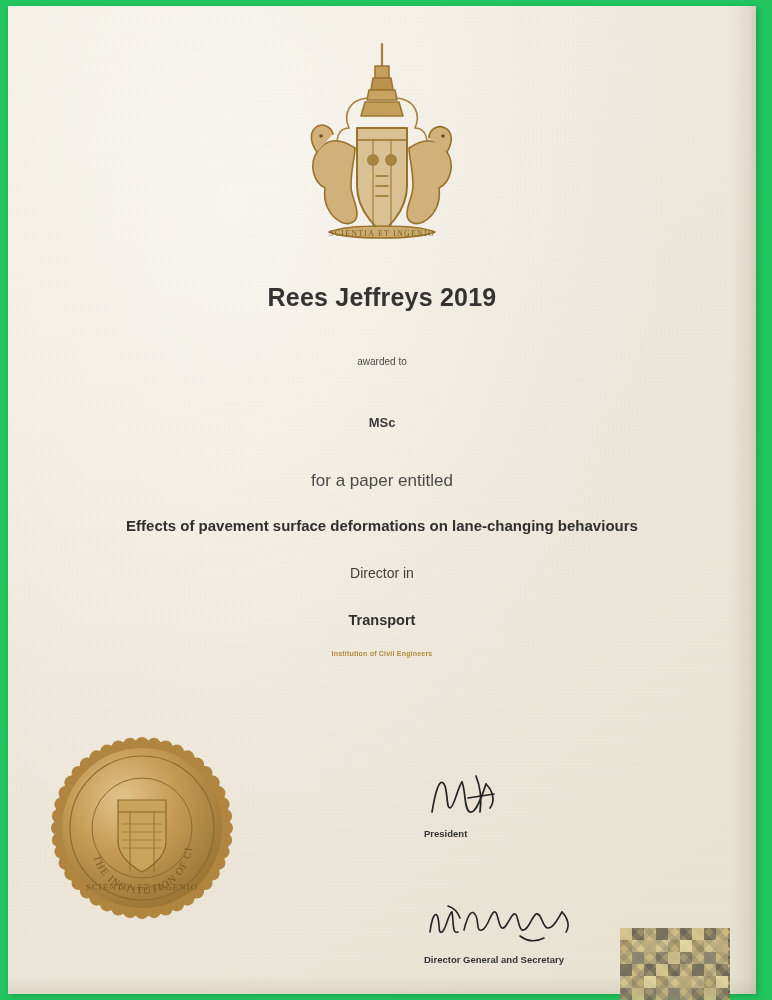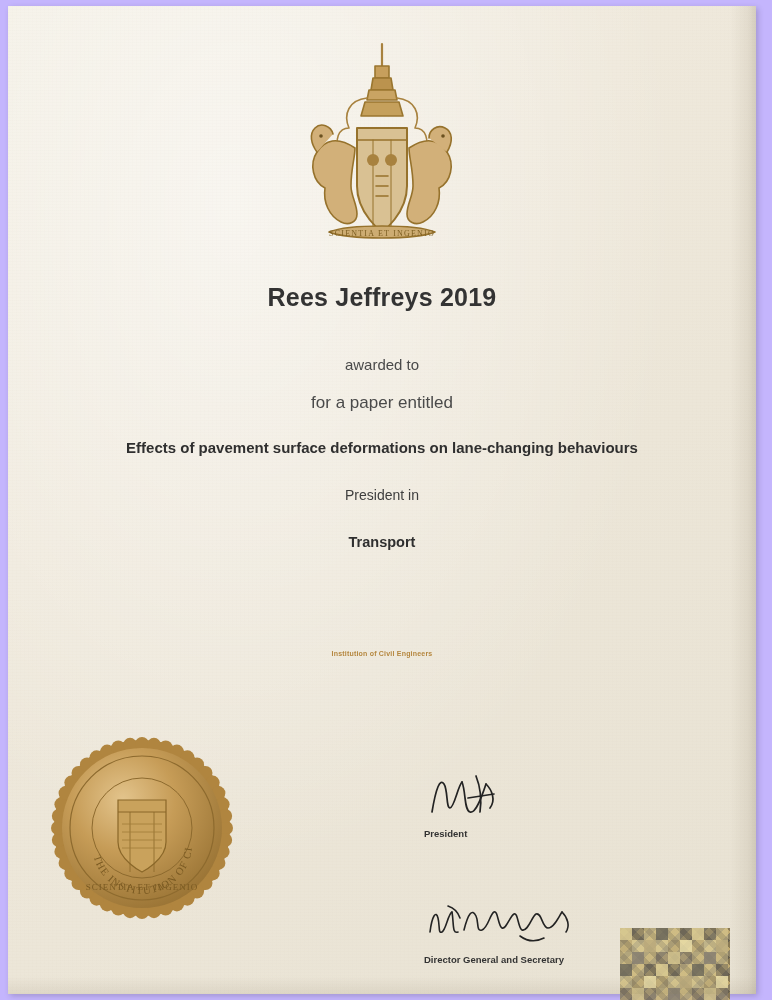"SCIENTIA ET INGENIO" .page { background: #c4b5fd -> #22c55e }
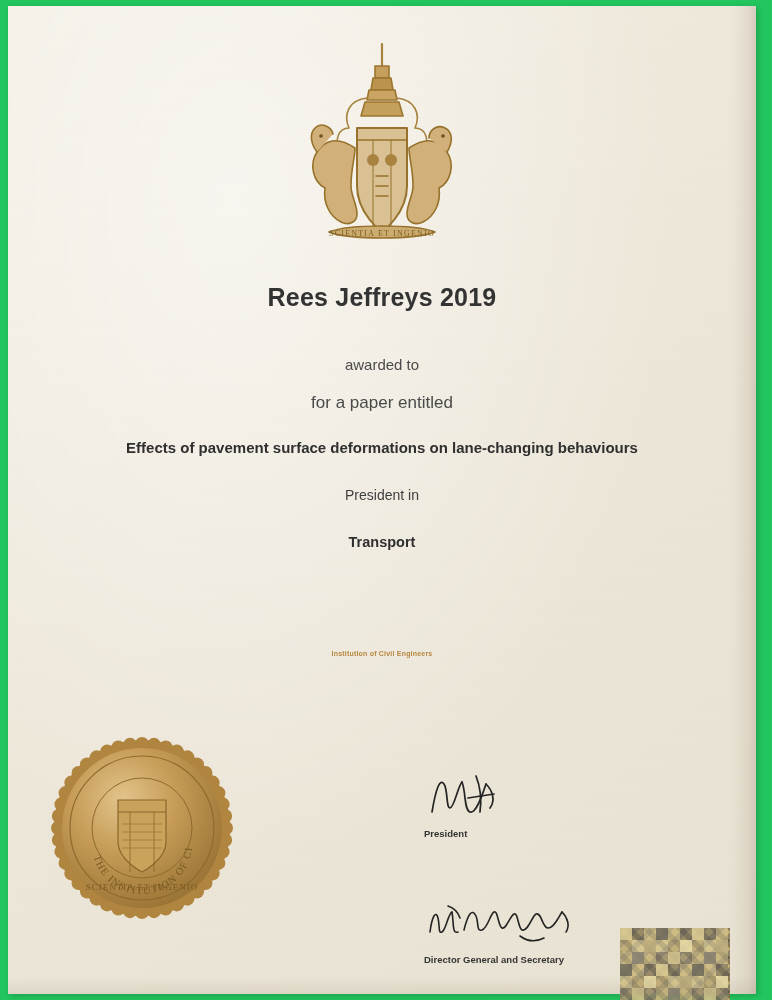"awarded to" .awarded-to { font-size: 15px -> 10px; margin: 0 0 20px 0 -> 0 0 48px 0 }
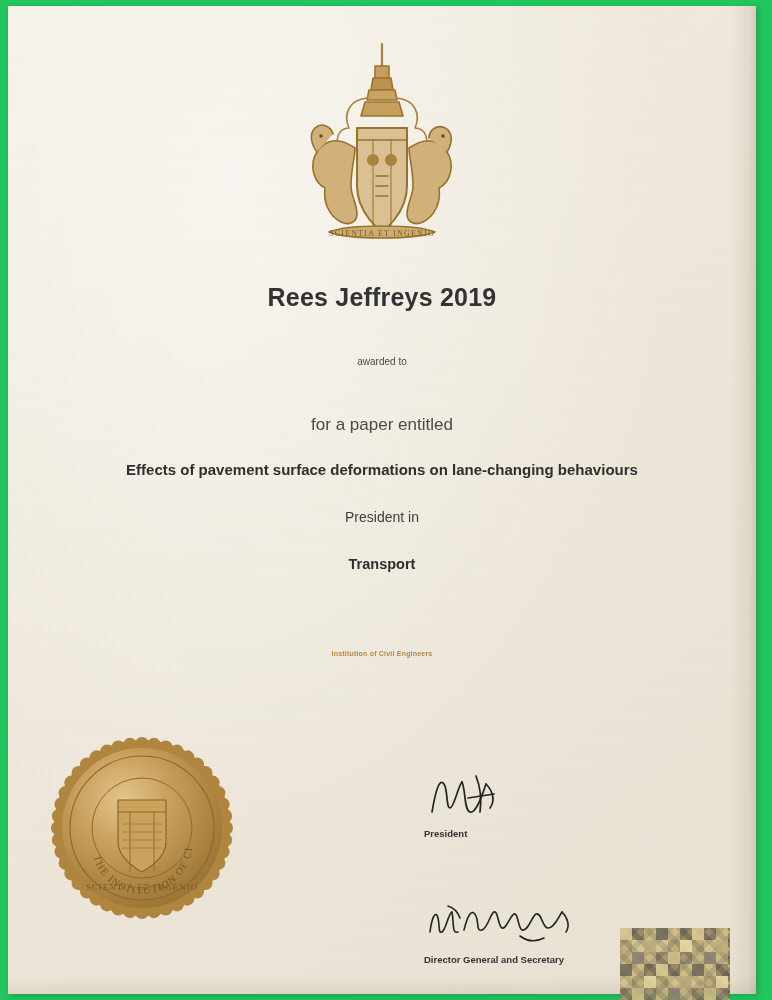"MSc" p.qualification { html: none -> <p>MSc</p> }
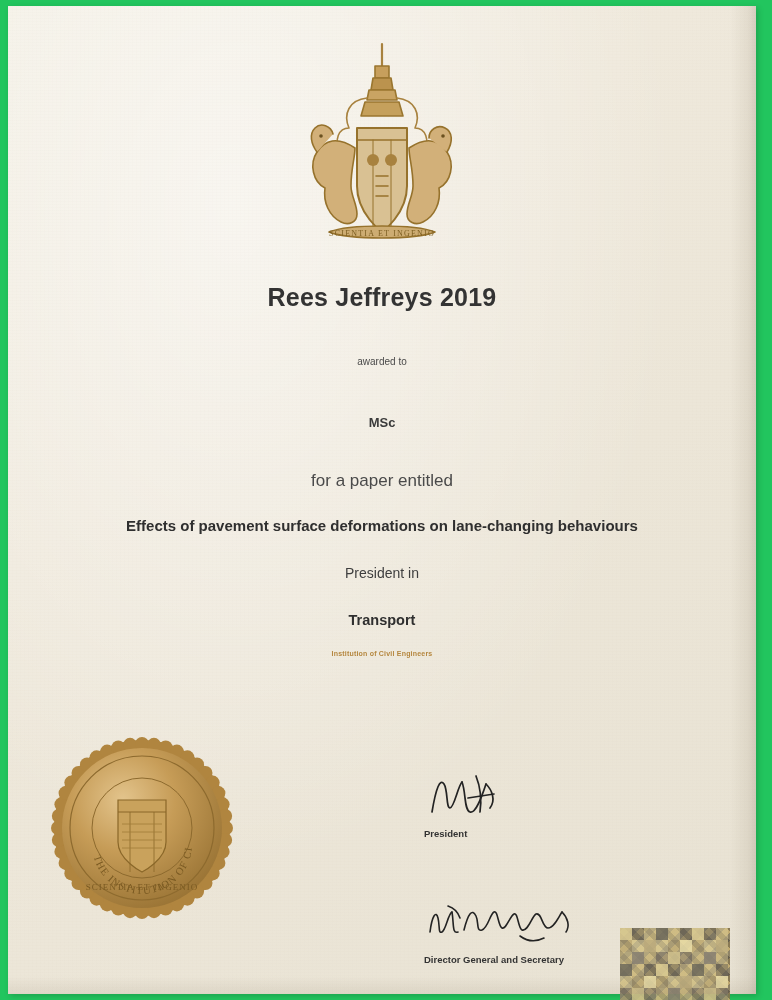"President in" p.published-in { text: President -> Director }
